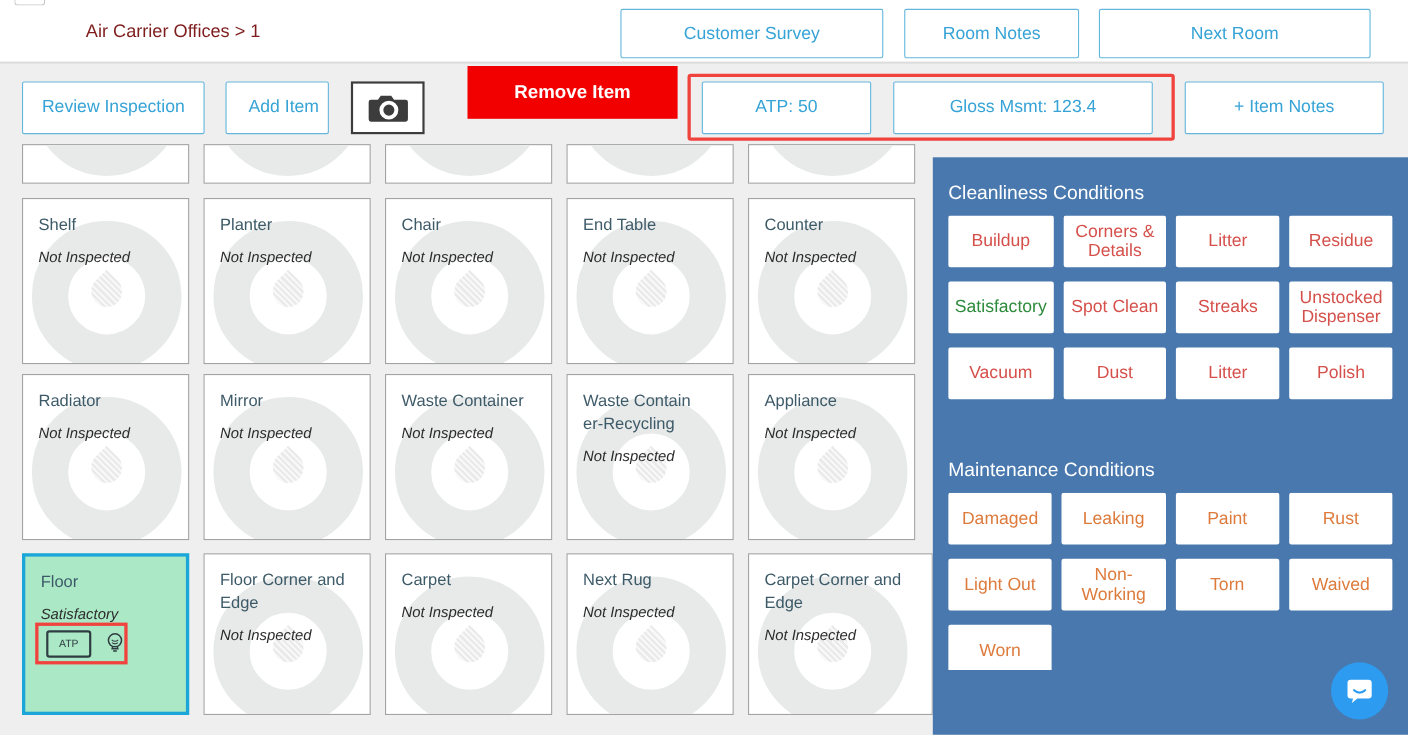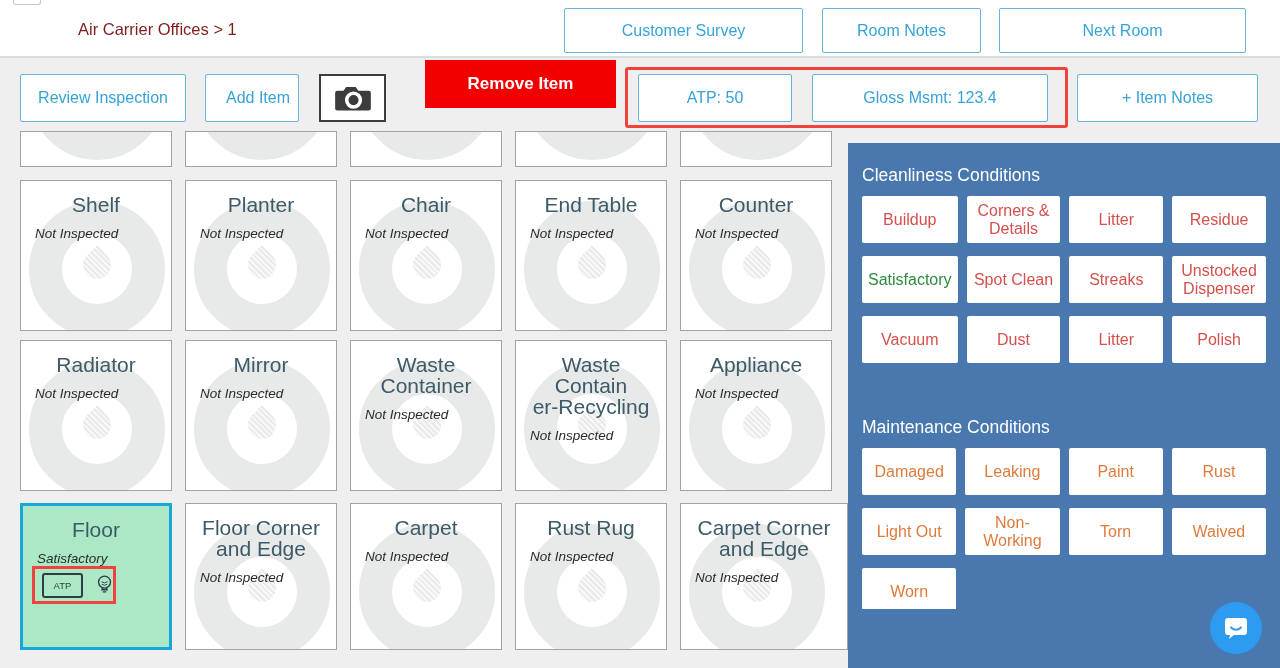"Shelf" .ct { font-size: 21px -> 15px; text-align: center -> none }
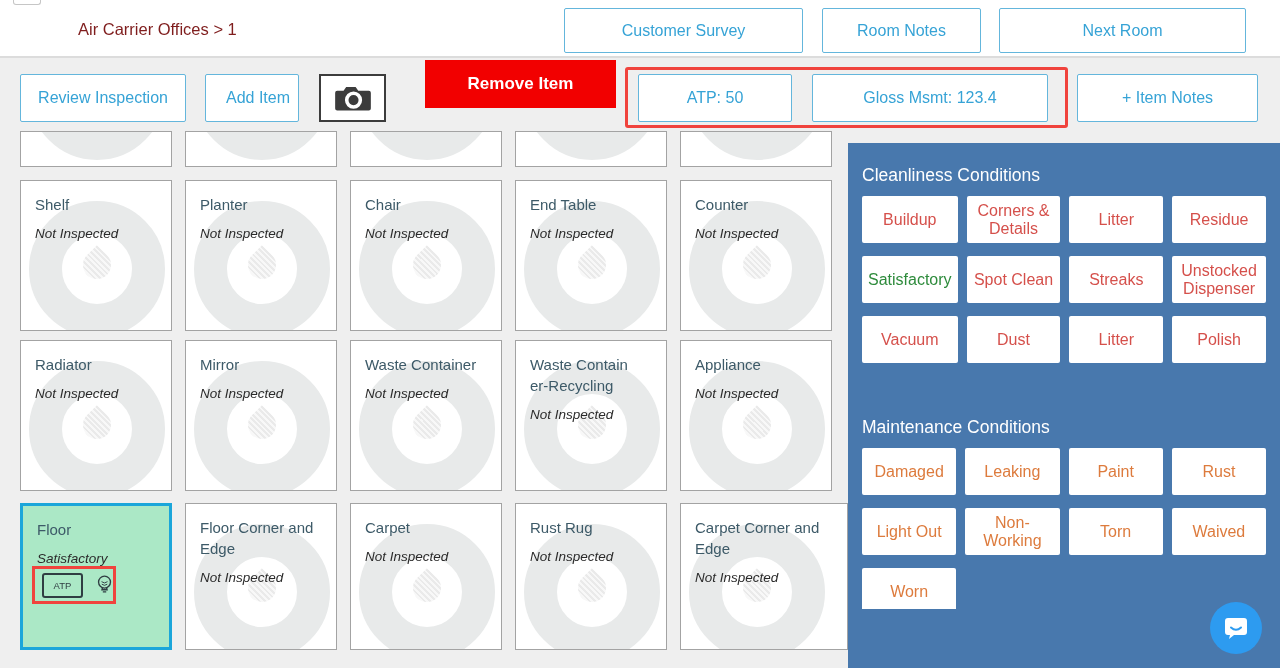"Rust Rug" div.ct { text: Rust -> Next }
